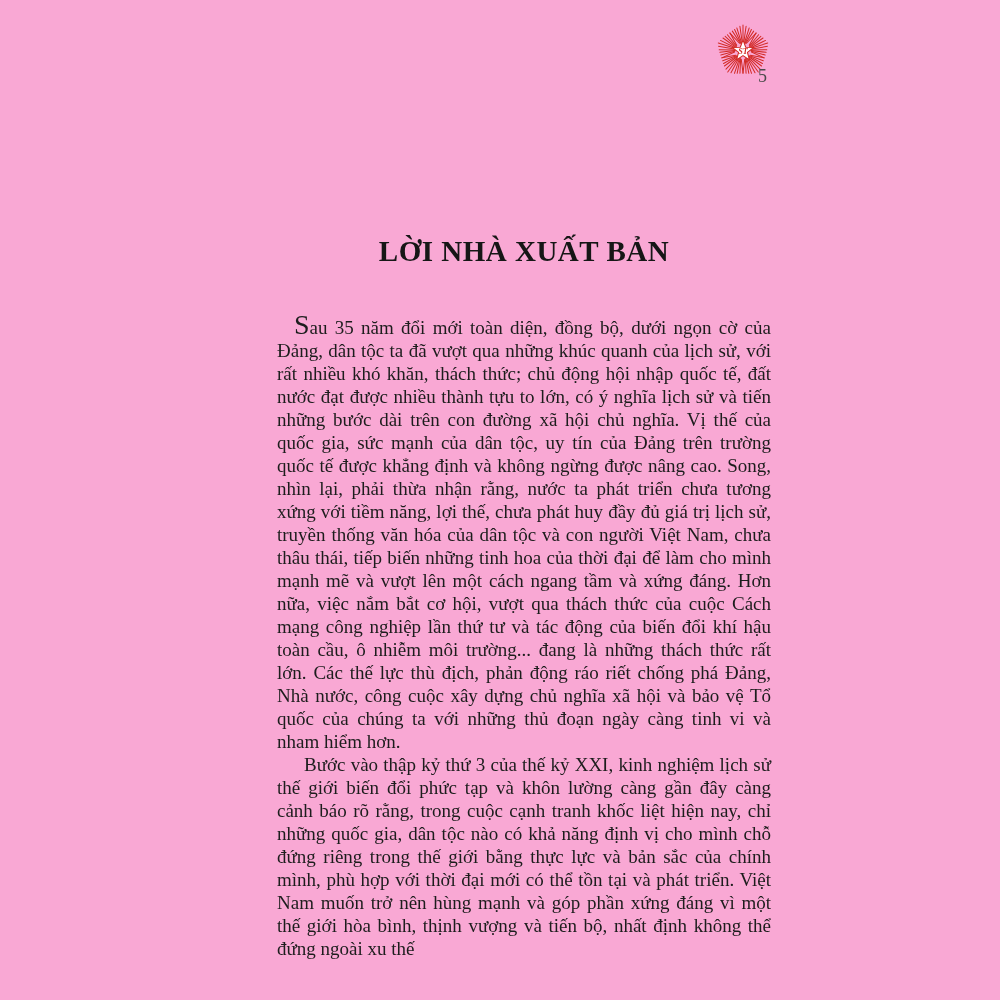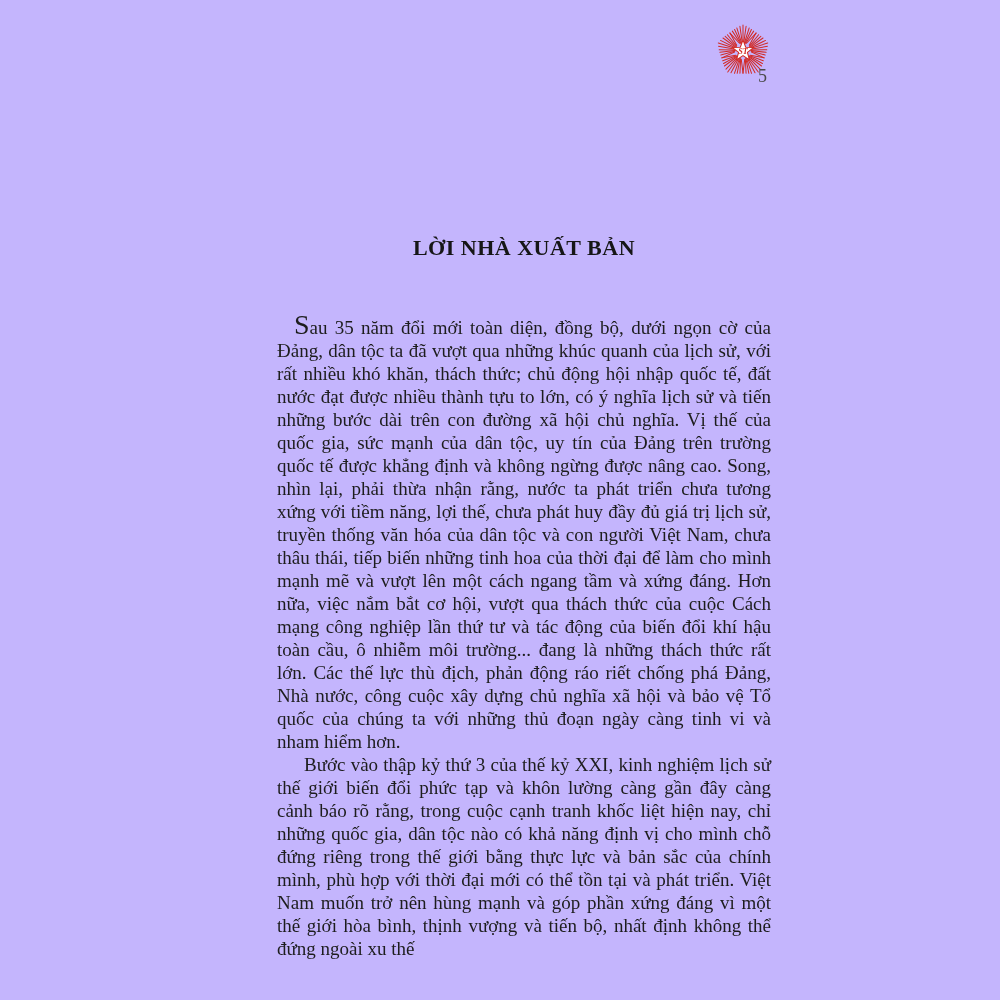"ST" .page { background: #c4b5fd -> #f9a8d4 }
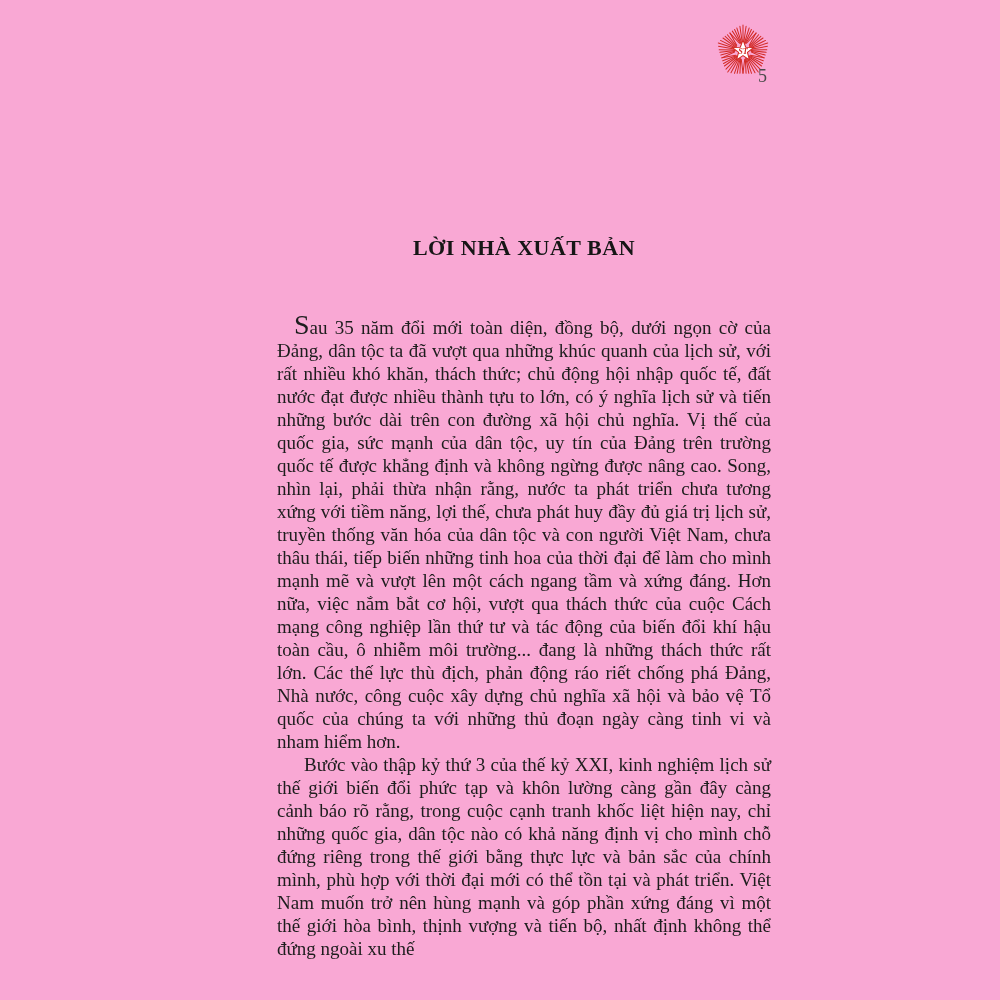"LỜI NHÀ XUẤT BẢN" .title { font-size: 22px -> 29px }
